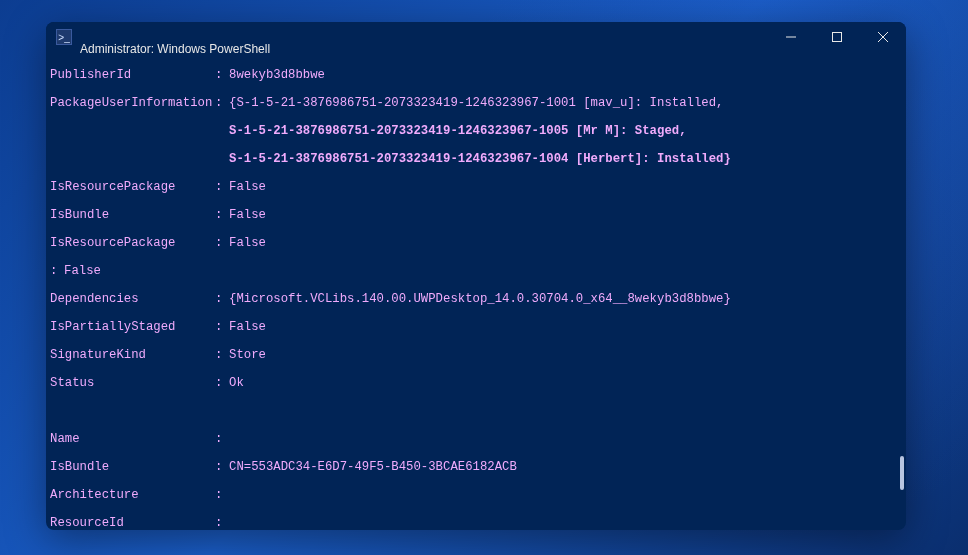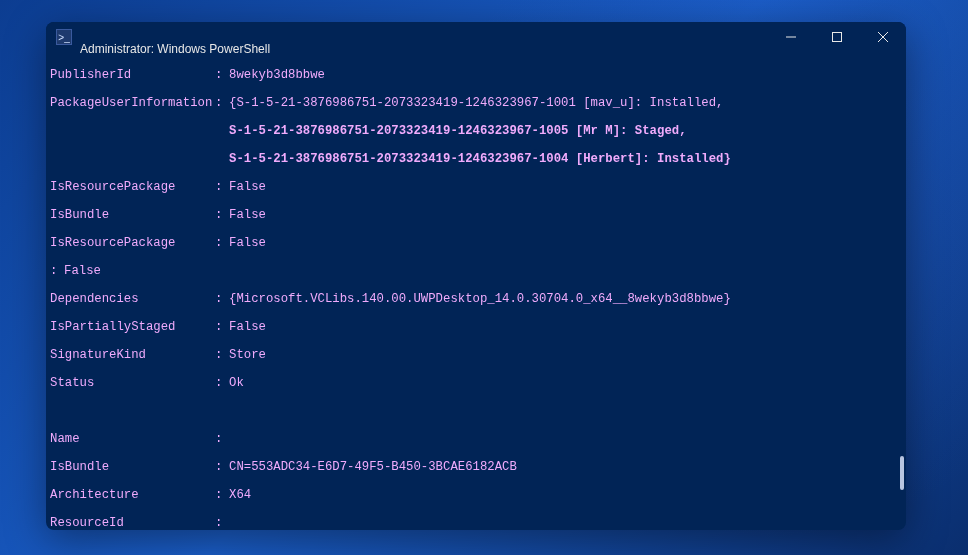"X64" span.val { html: <span>X64</span> -> none }
